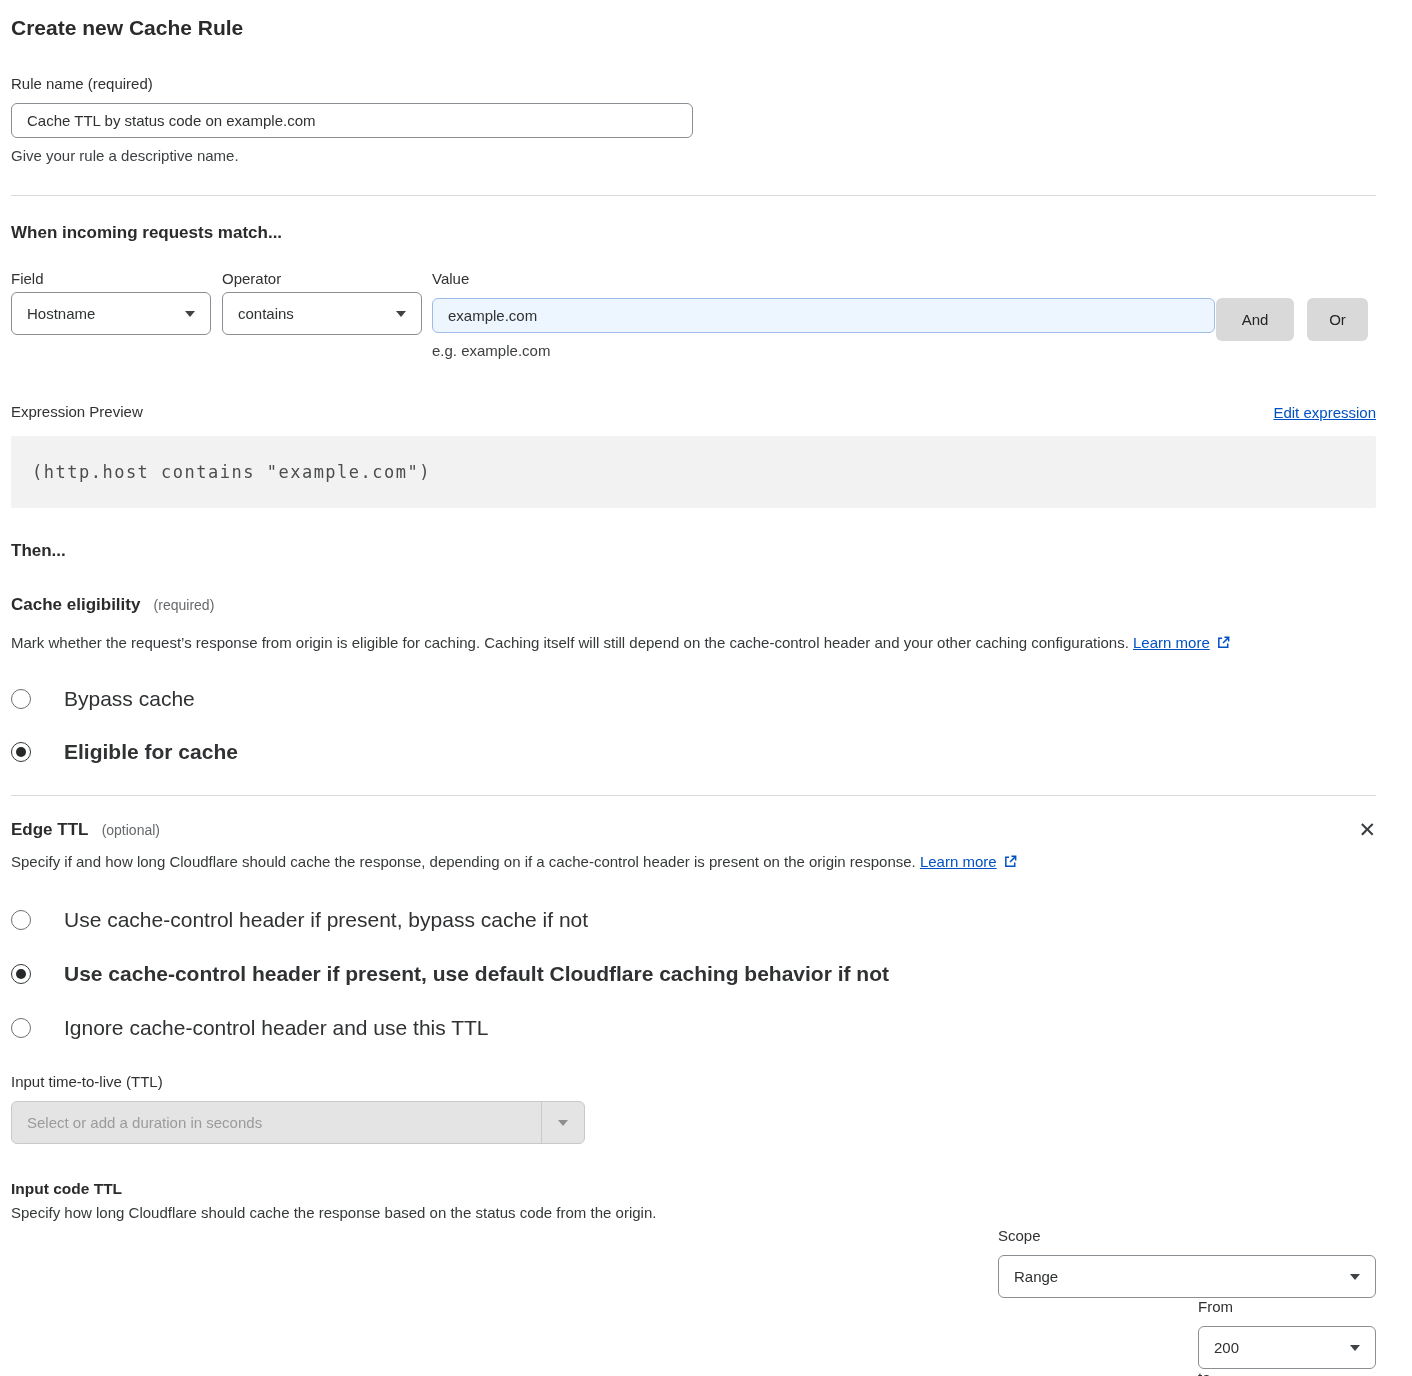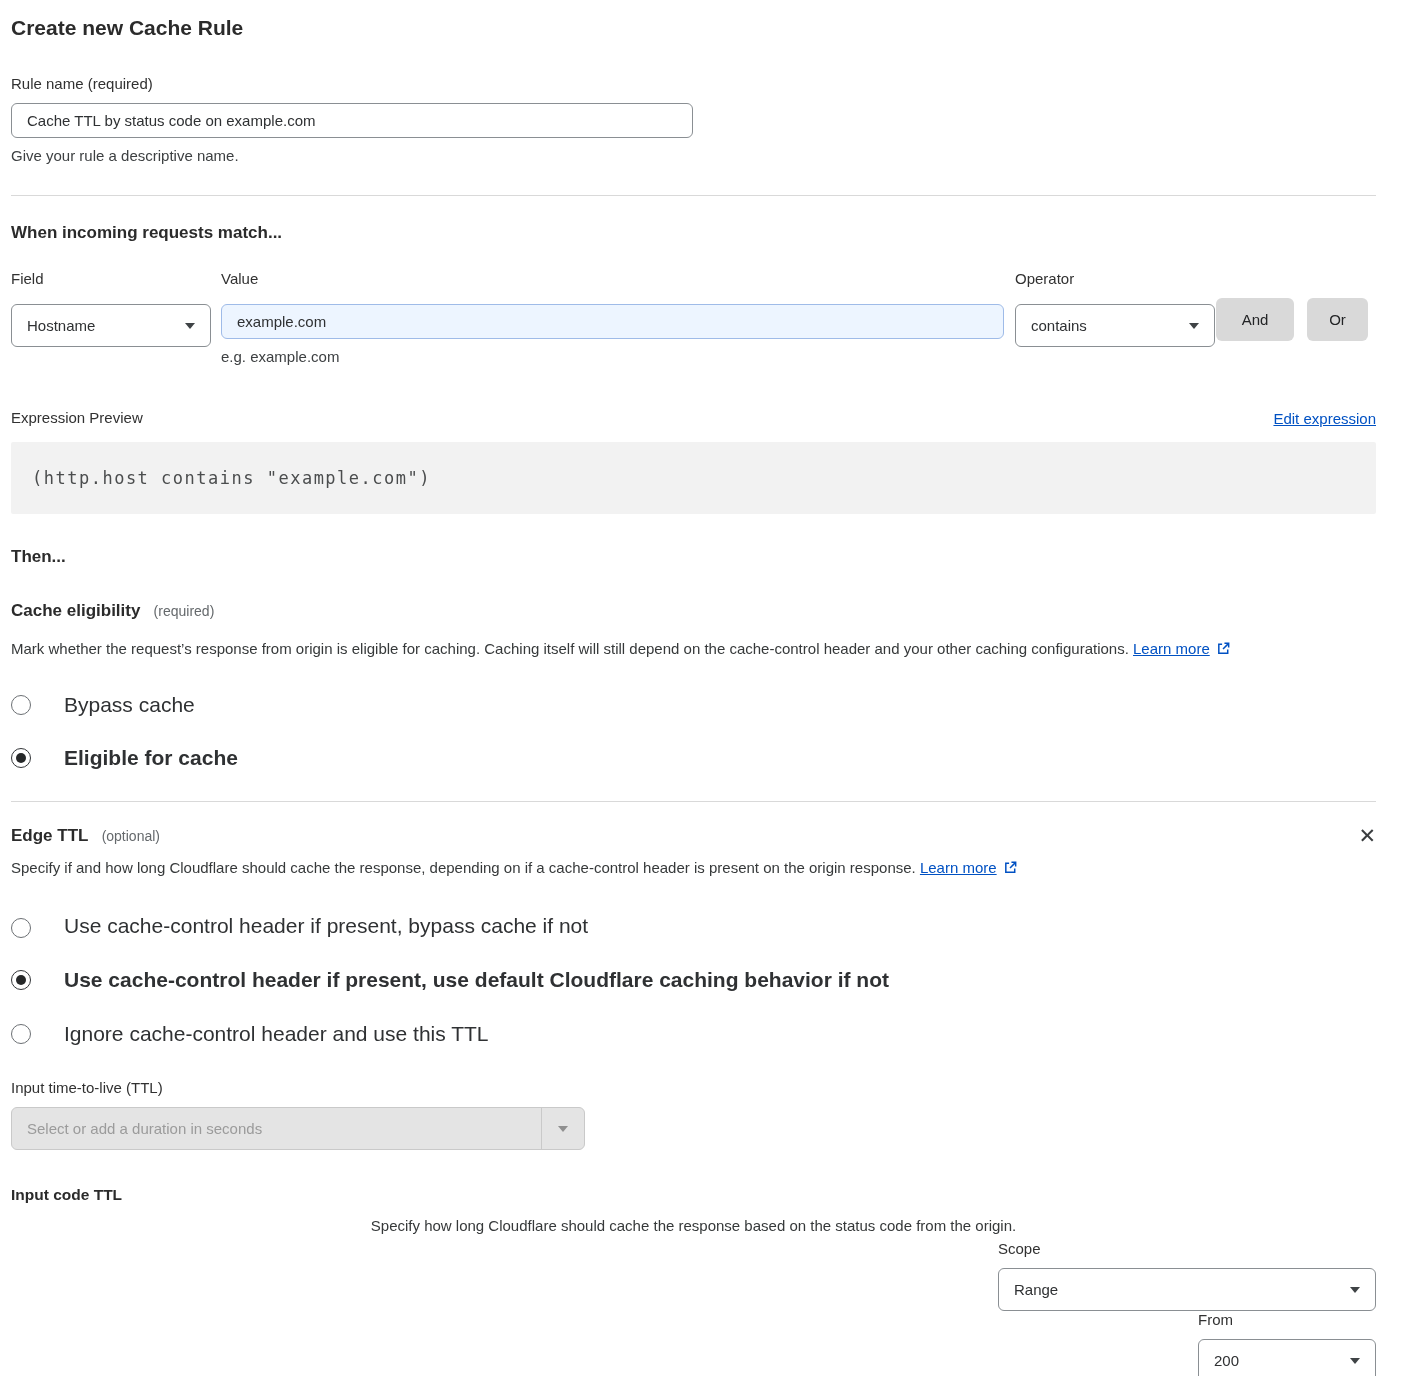"Field" .match-col .field-label { margin-bottom: 16px -> 4px }
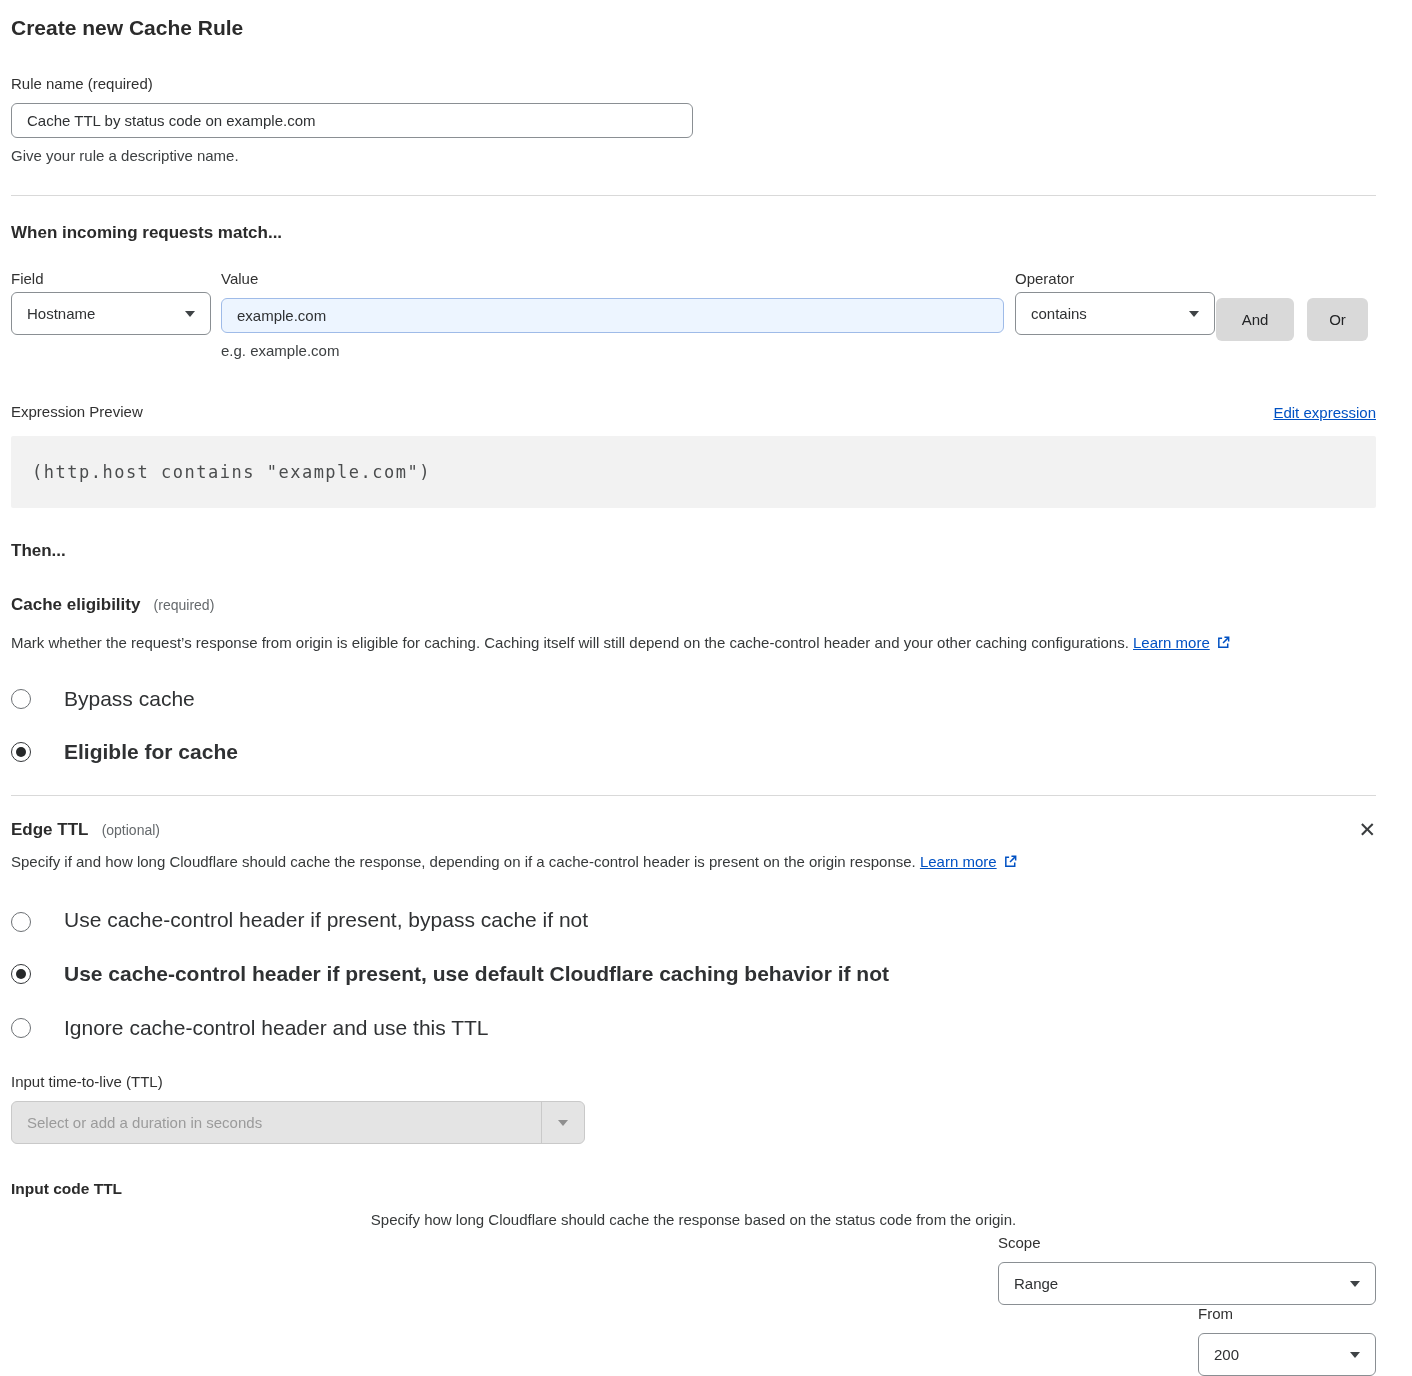"Value" div.match-col { order: before "Operator" -> after "Operator" }
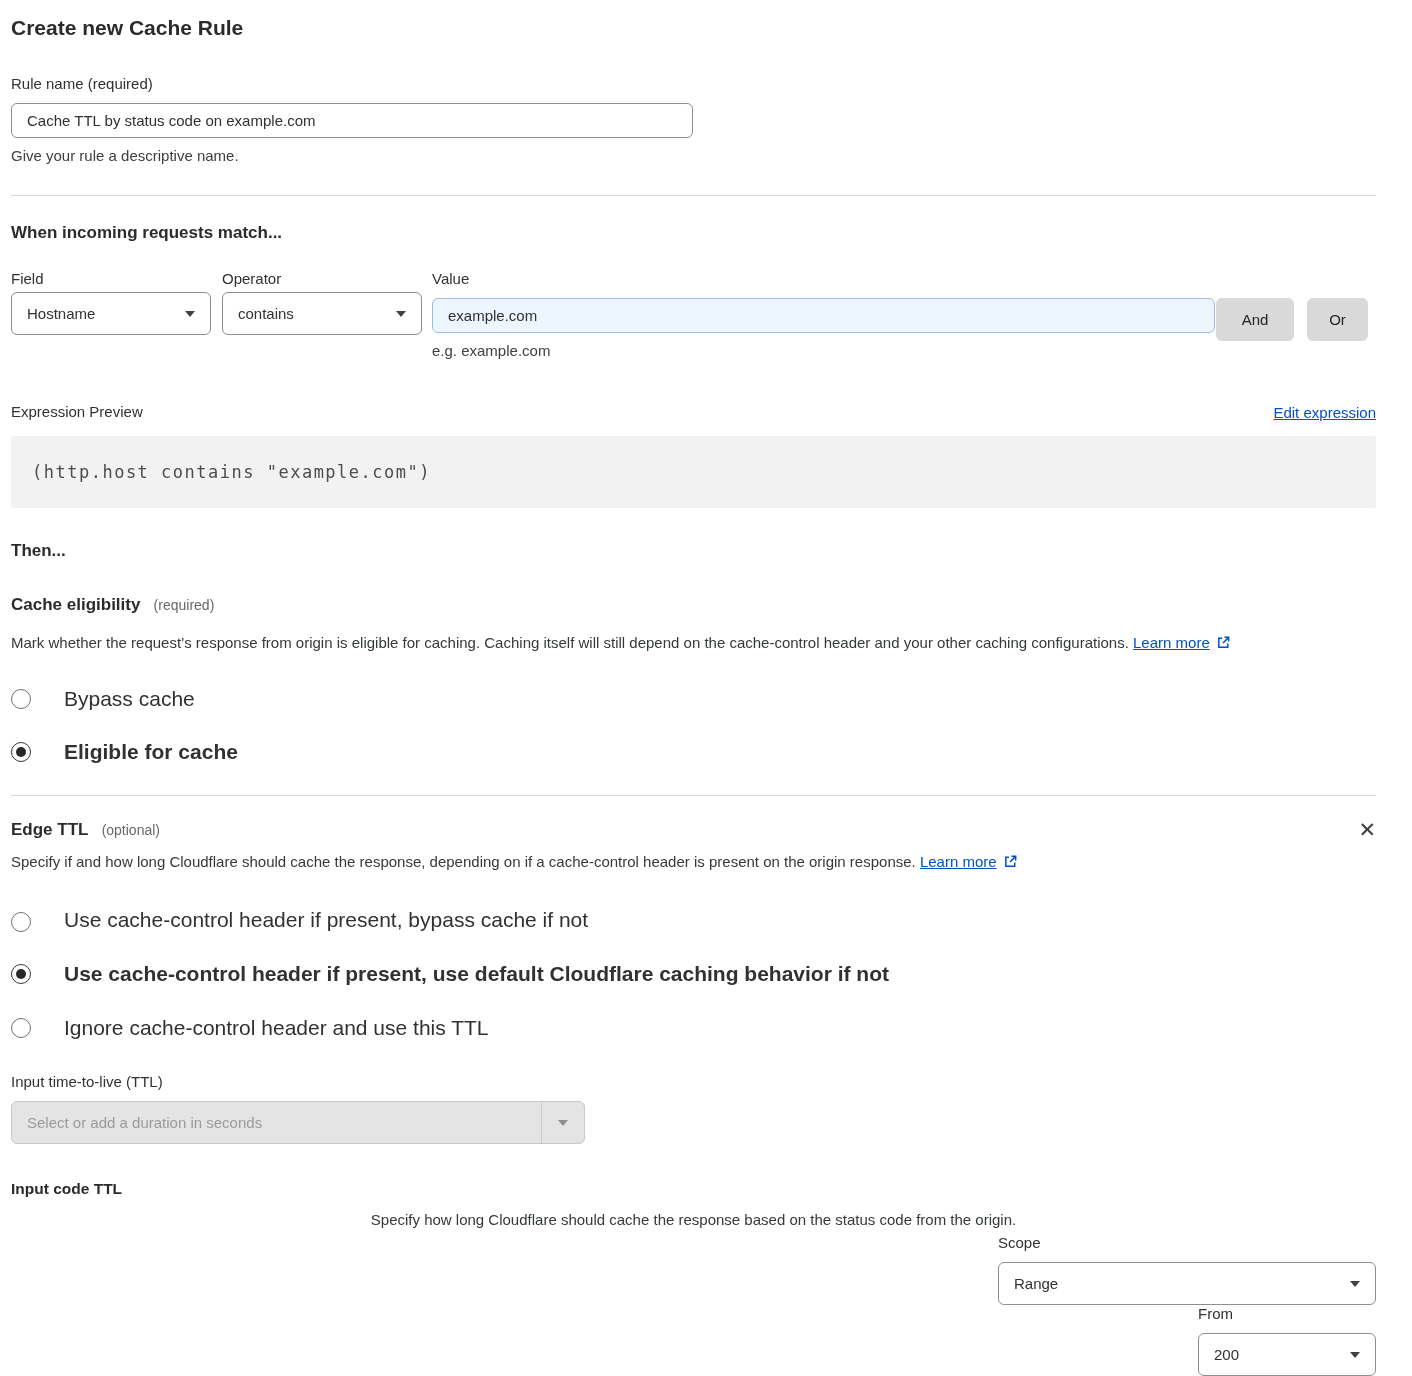"Use cache-control header if present, bypass" div.radio-row { align-items: flex-end -> none }
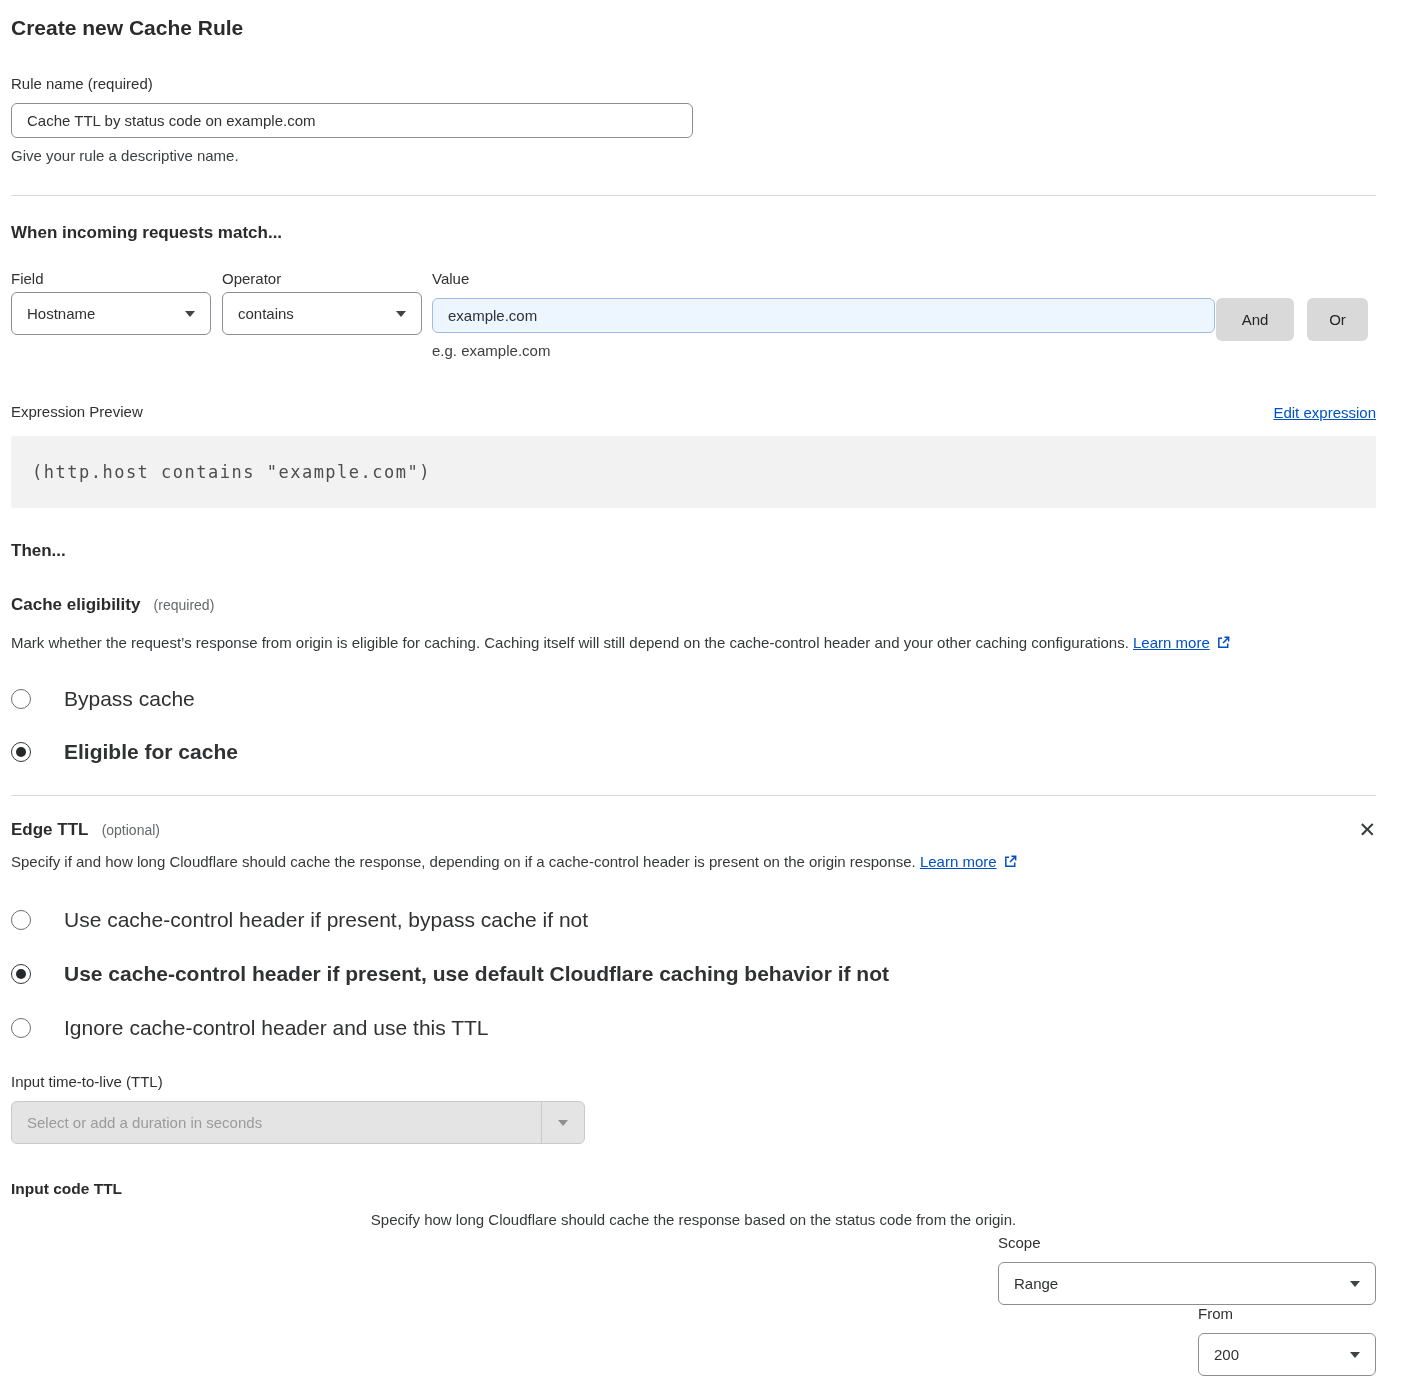"Specify how long Cloudflare should" div.para { margin-top: 8px -> 1px; text-align: center -> none }
